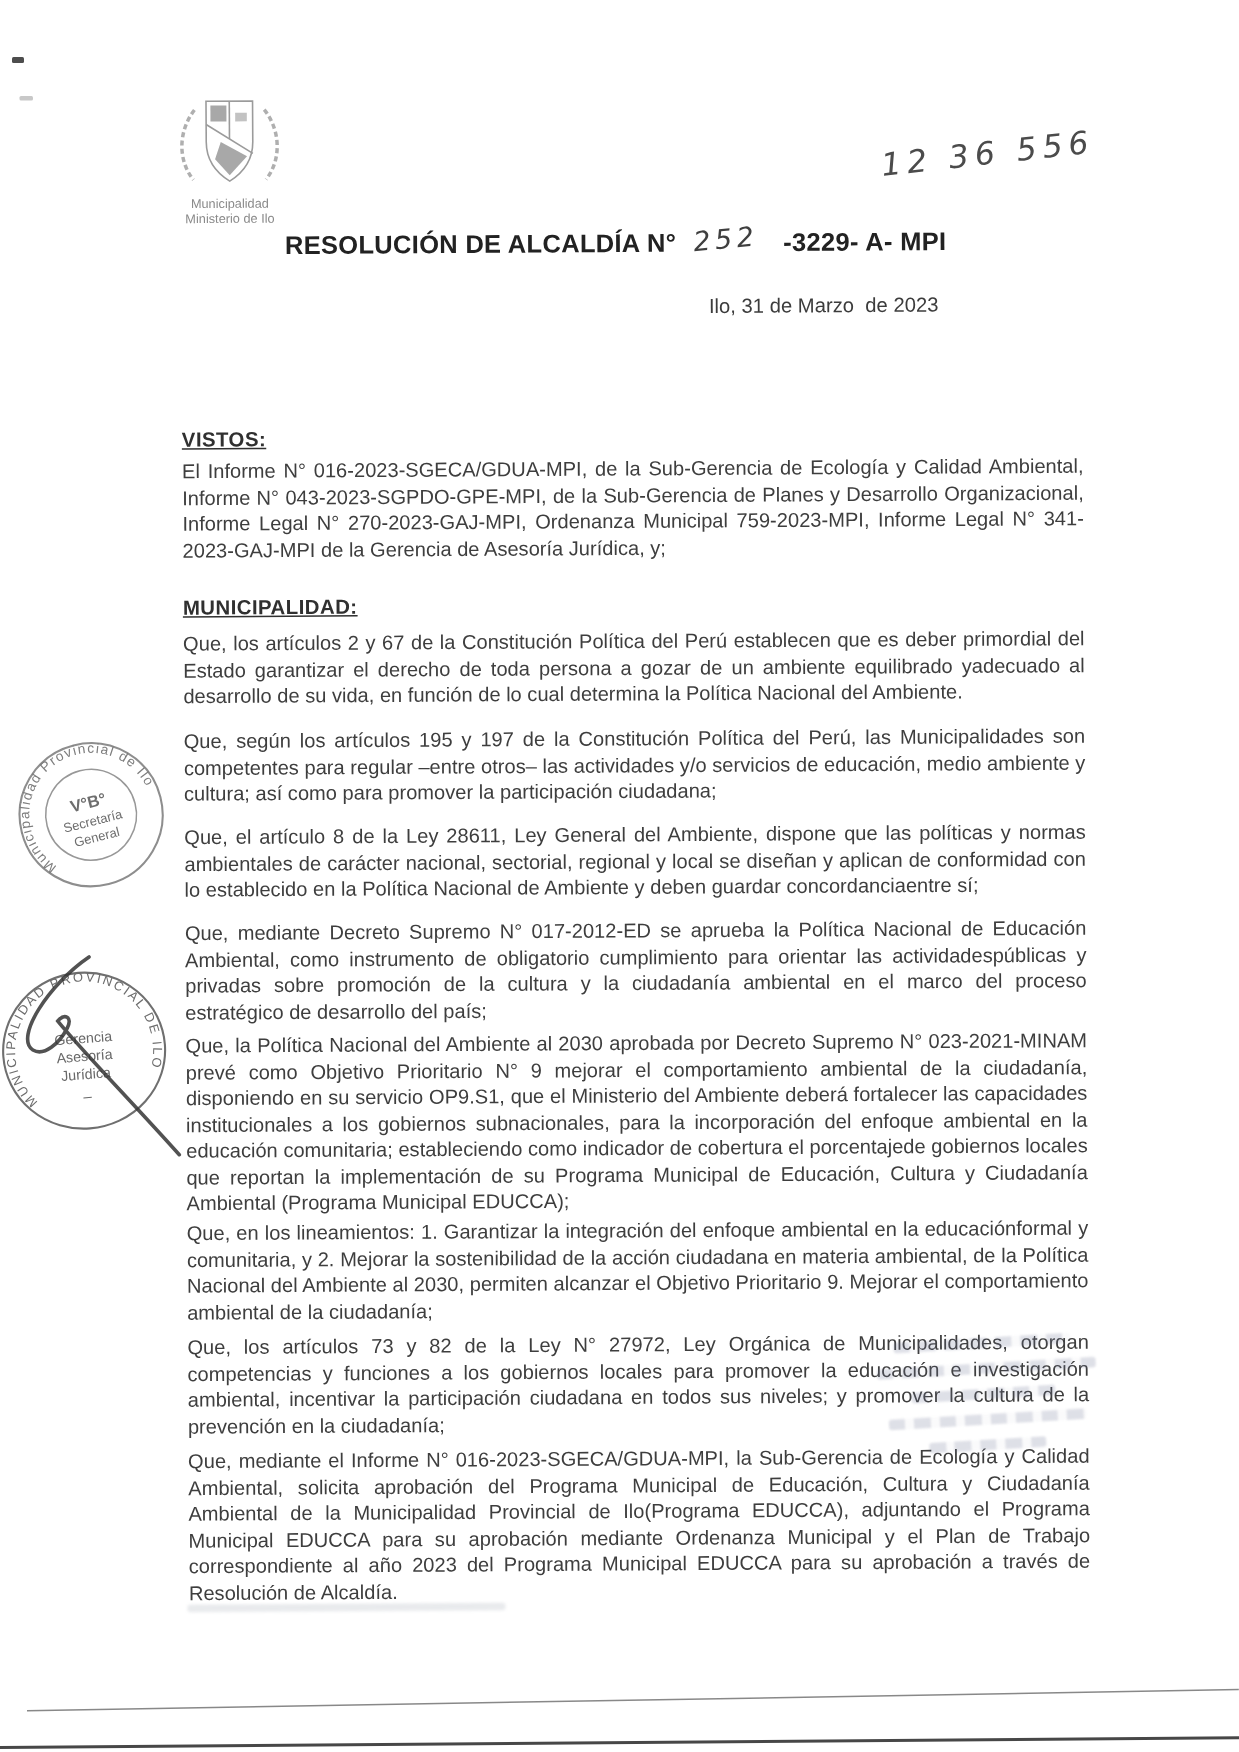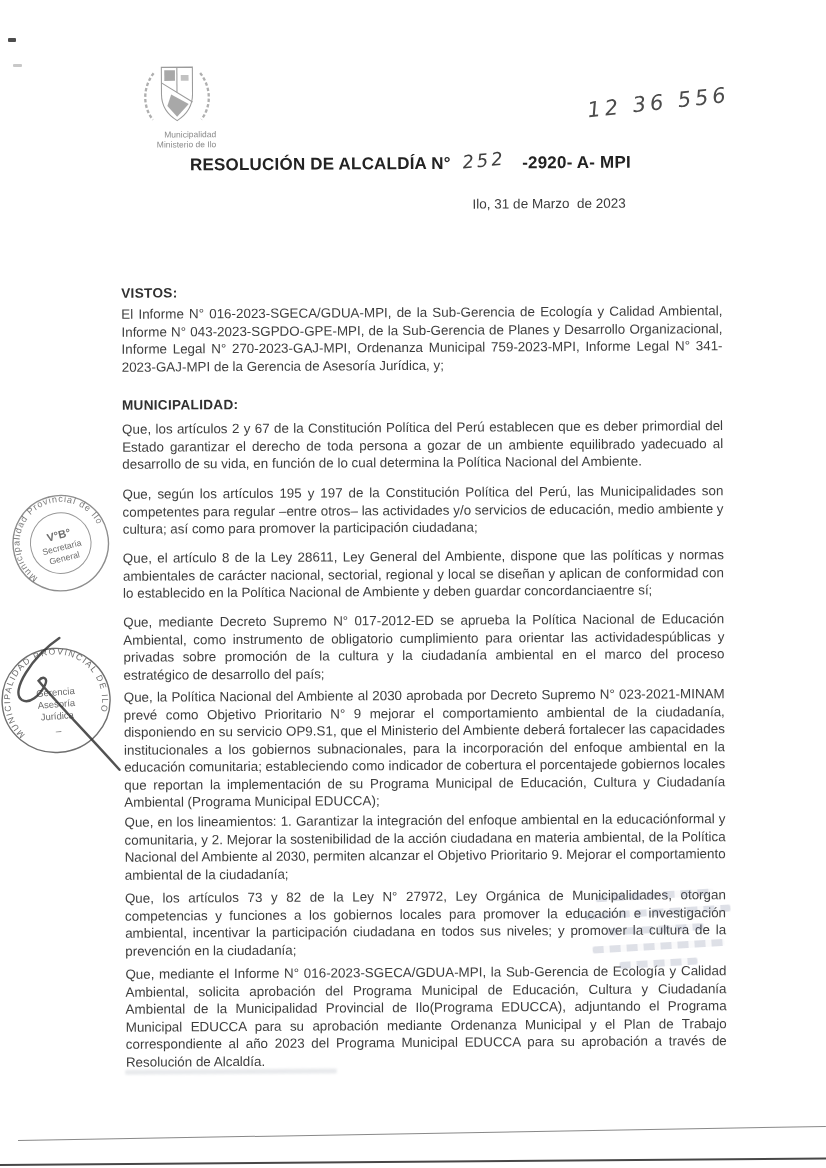"Municipalidad" .logo { left: 141px -> 117px; text-align: right -> center }
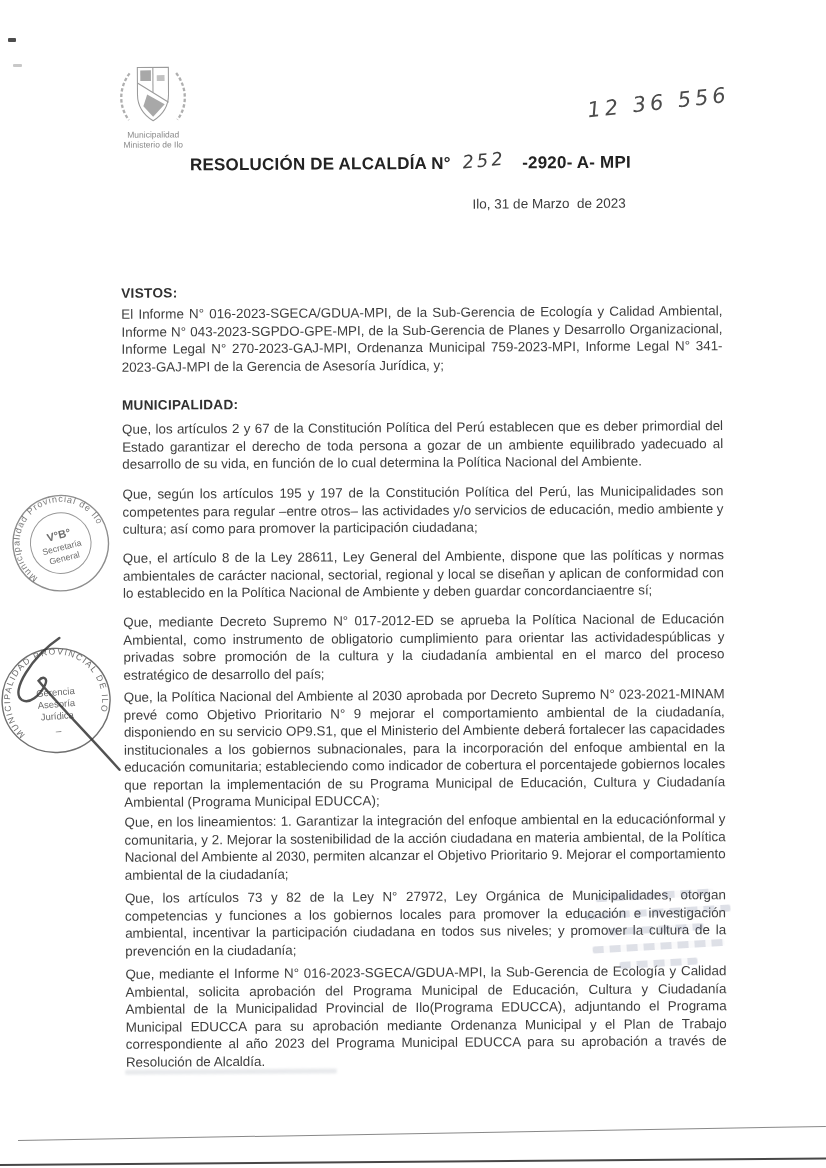"-2920- A- MPI" span { text: -2920- -> -3229- }
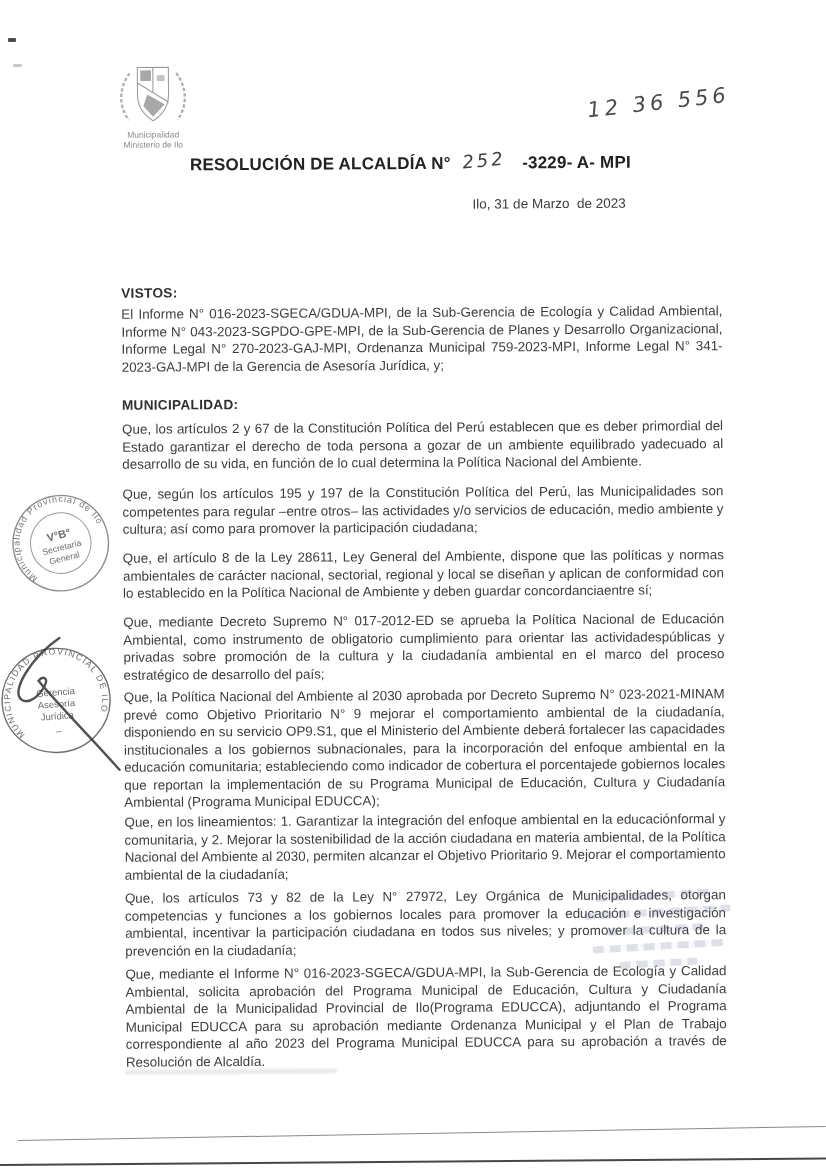"VISTOS:" .heading { text-decoration: none -> underline }
